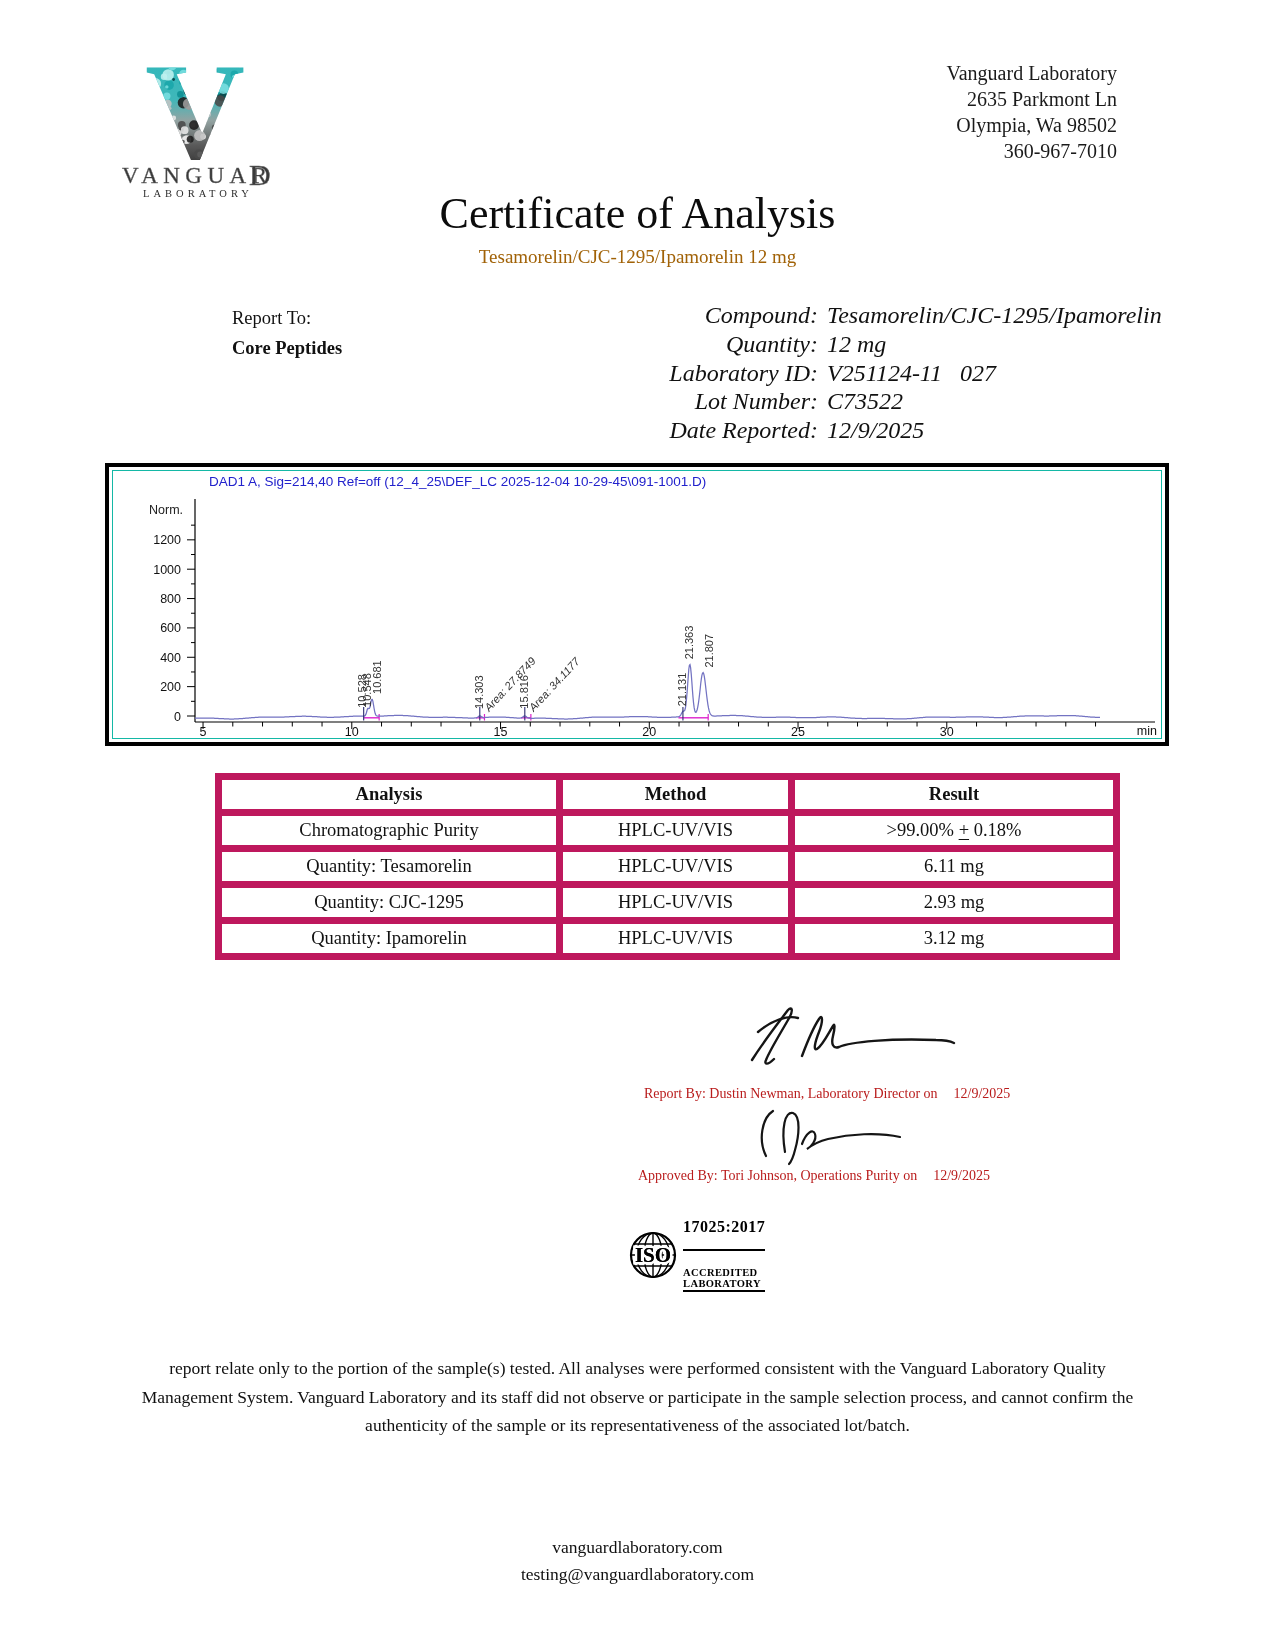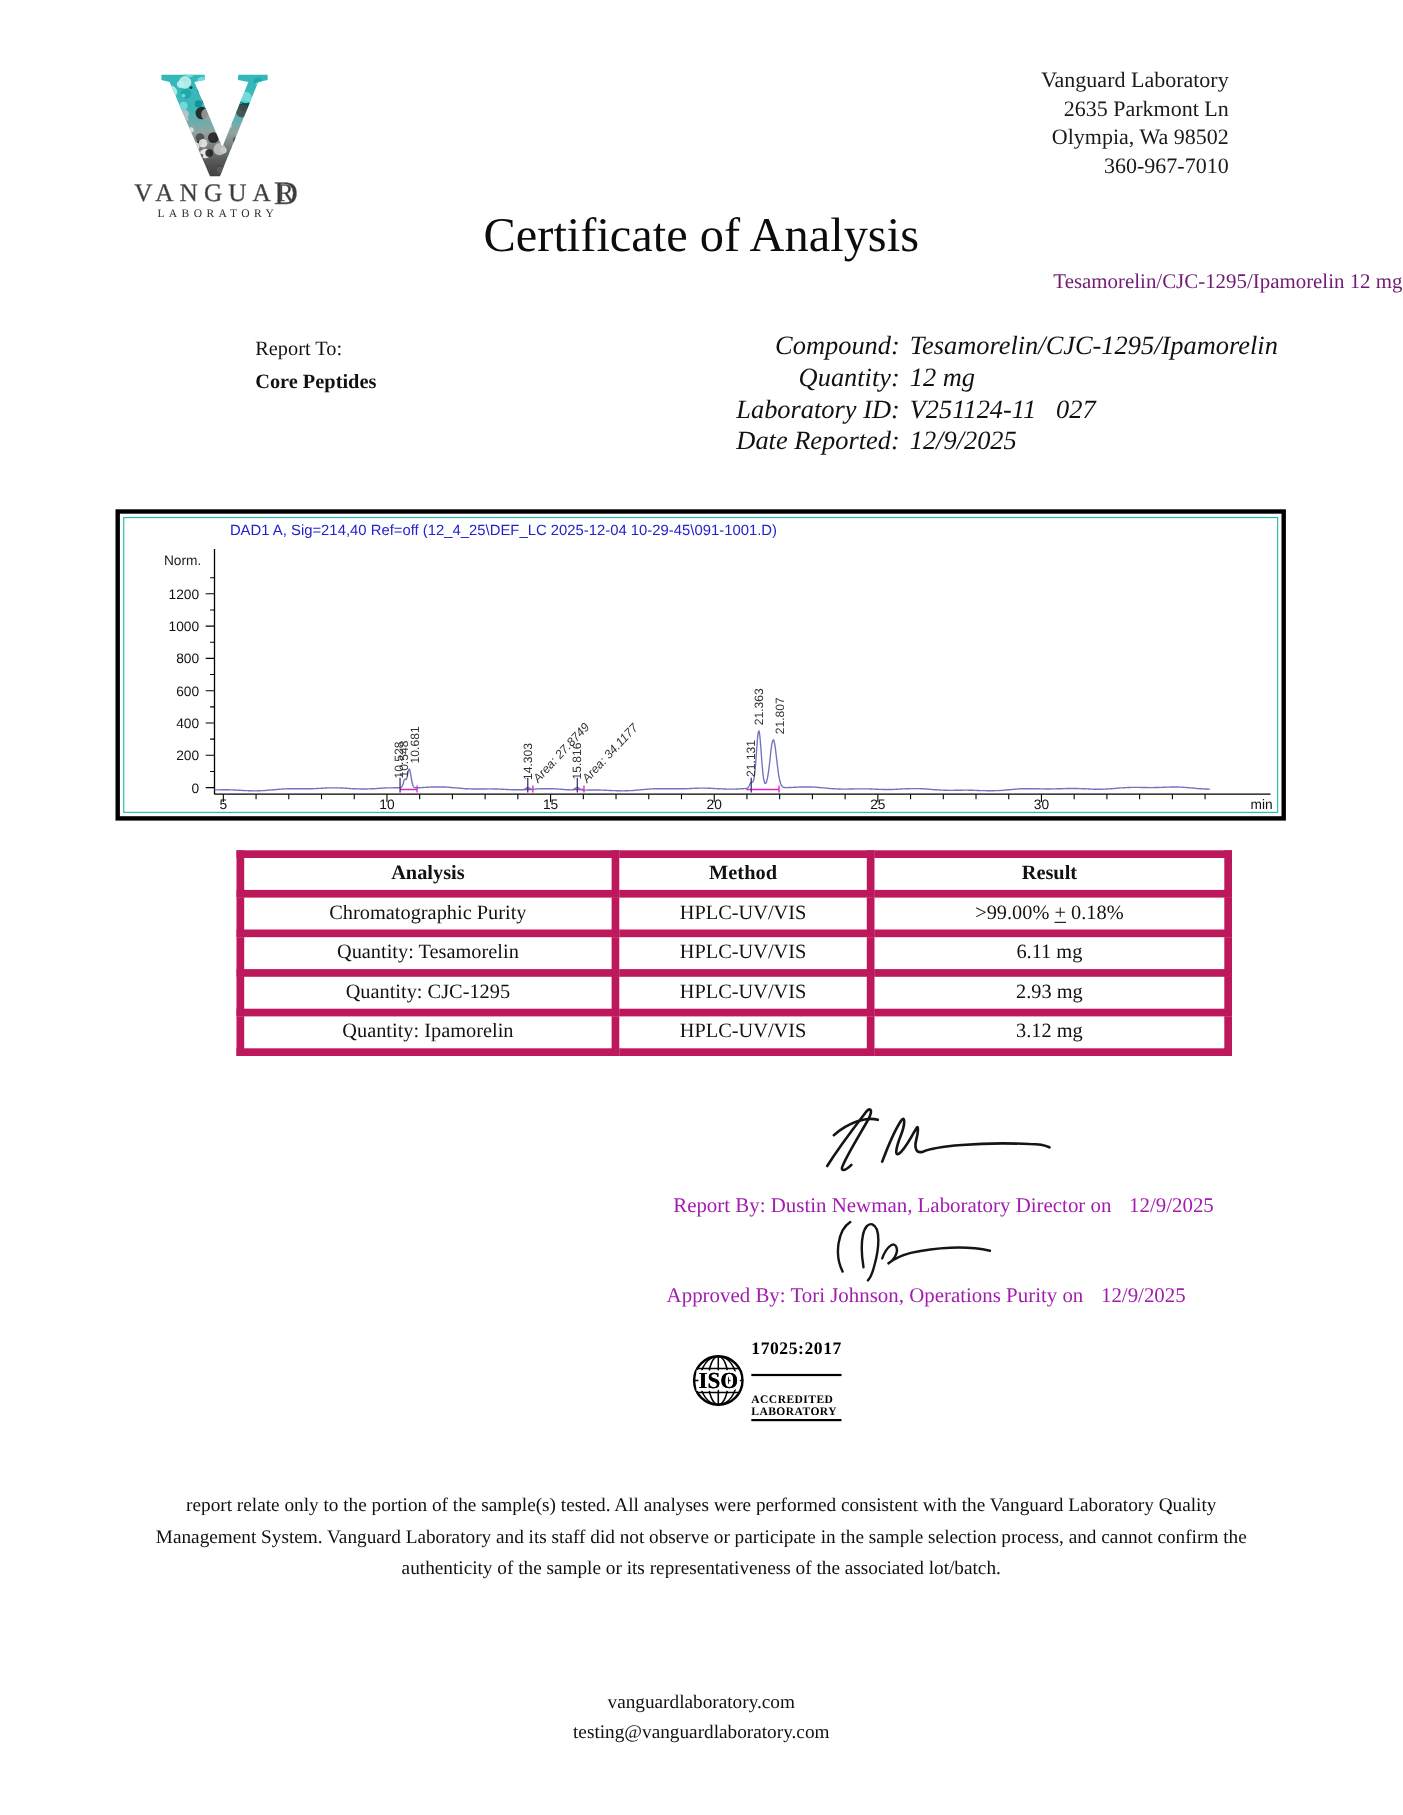"Tesamorelin/CJC-1295/Ipamorelin 12 mg" .doc-subtitle { color: #701a75 -> #a16207; text-align: right -> center }
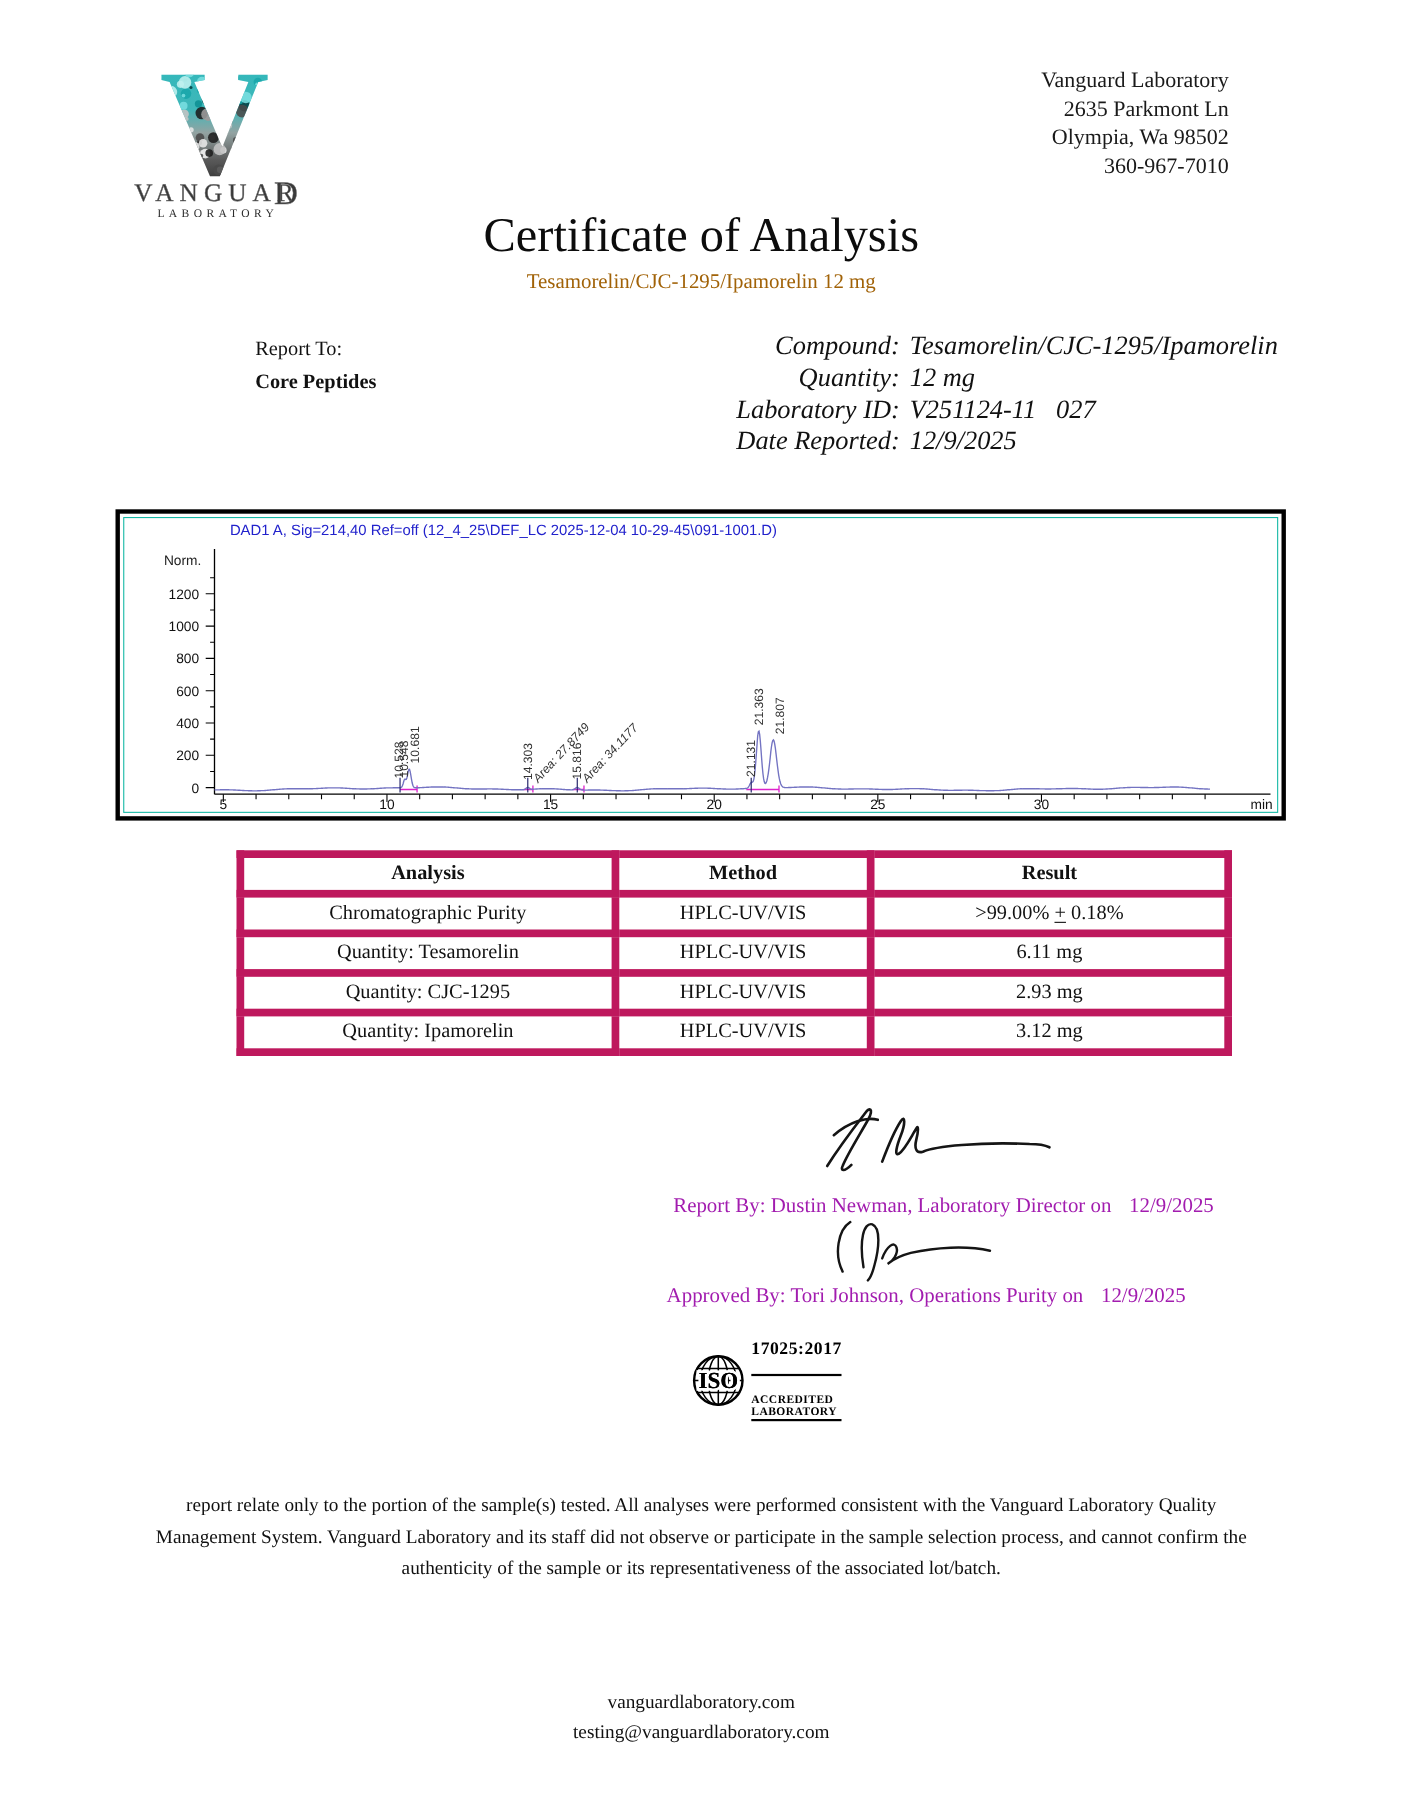"Lot Number:" div.info-row { html: none -> <div> <span>Lot Number:</span> <span>C73522</span> </div> }
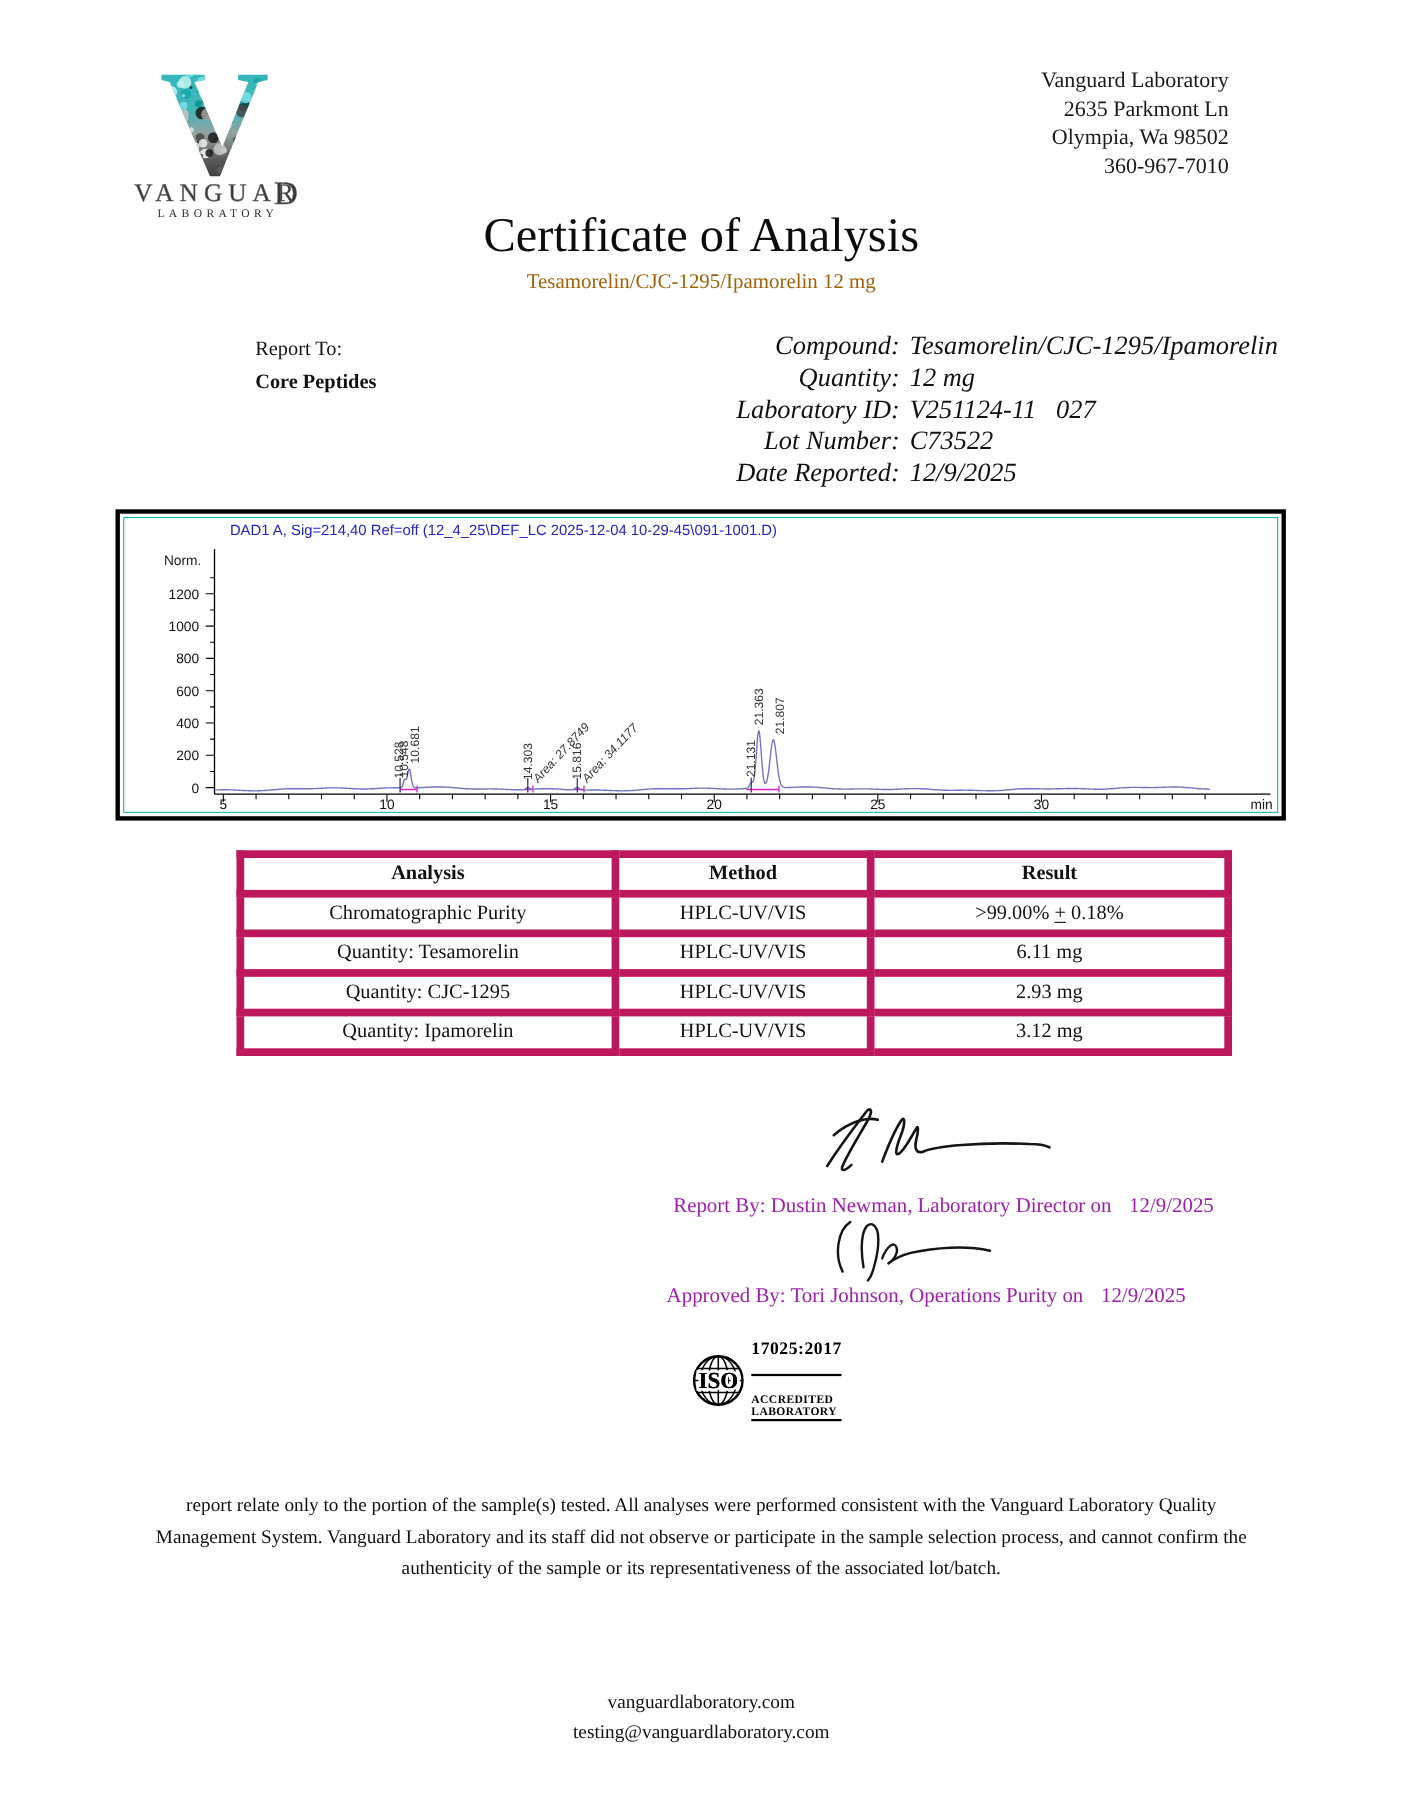"Report By: Dustin Newman, Laboratory" .sign-line { color: #a21caf -> #b91c1c; font-size: 19px -> 14px; margin-left: none -> 32px }
